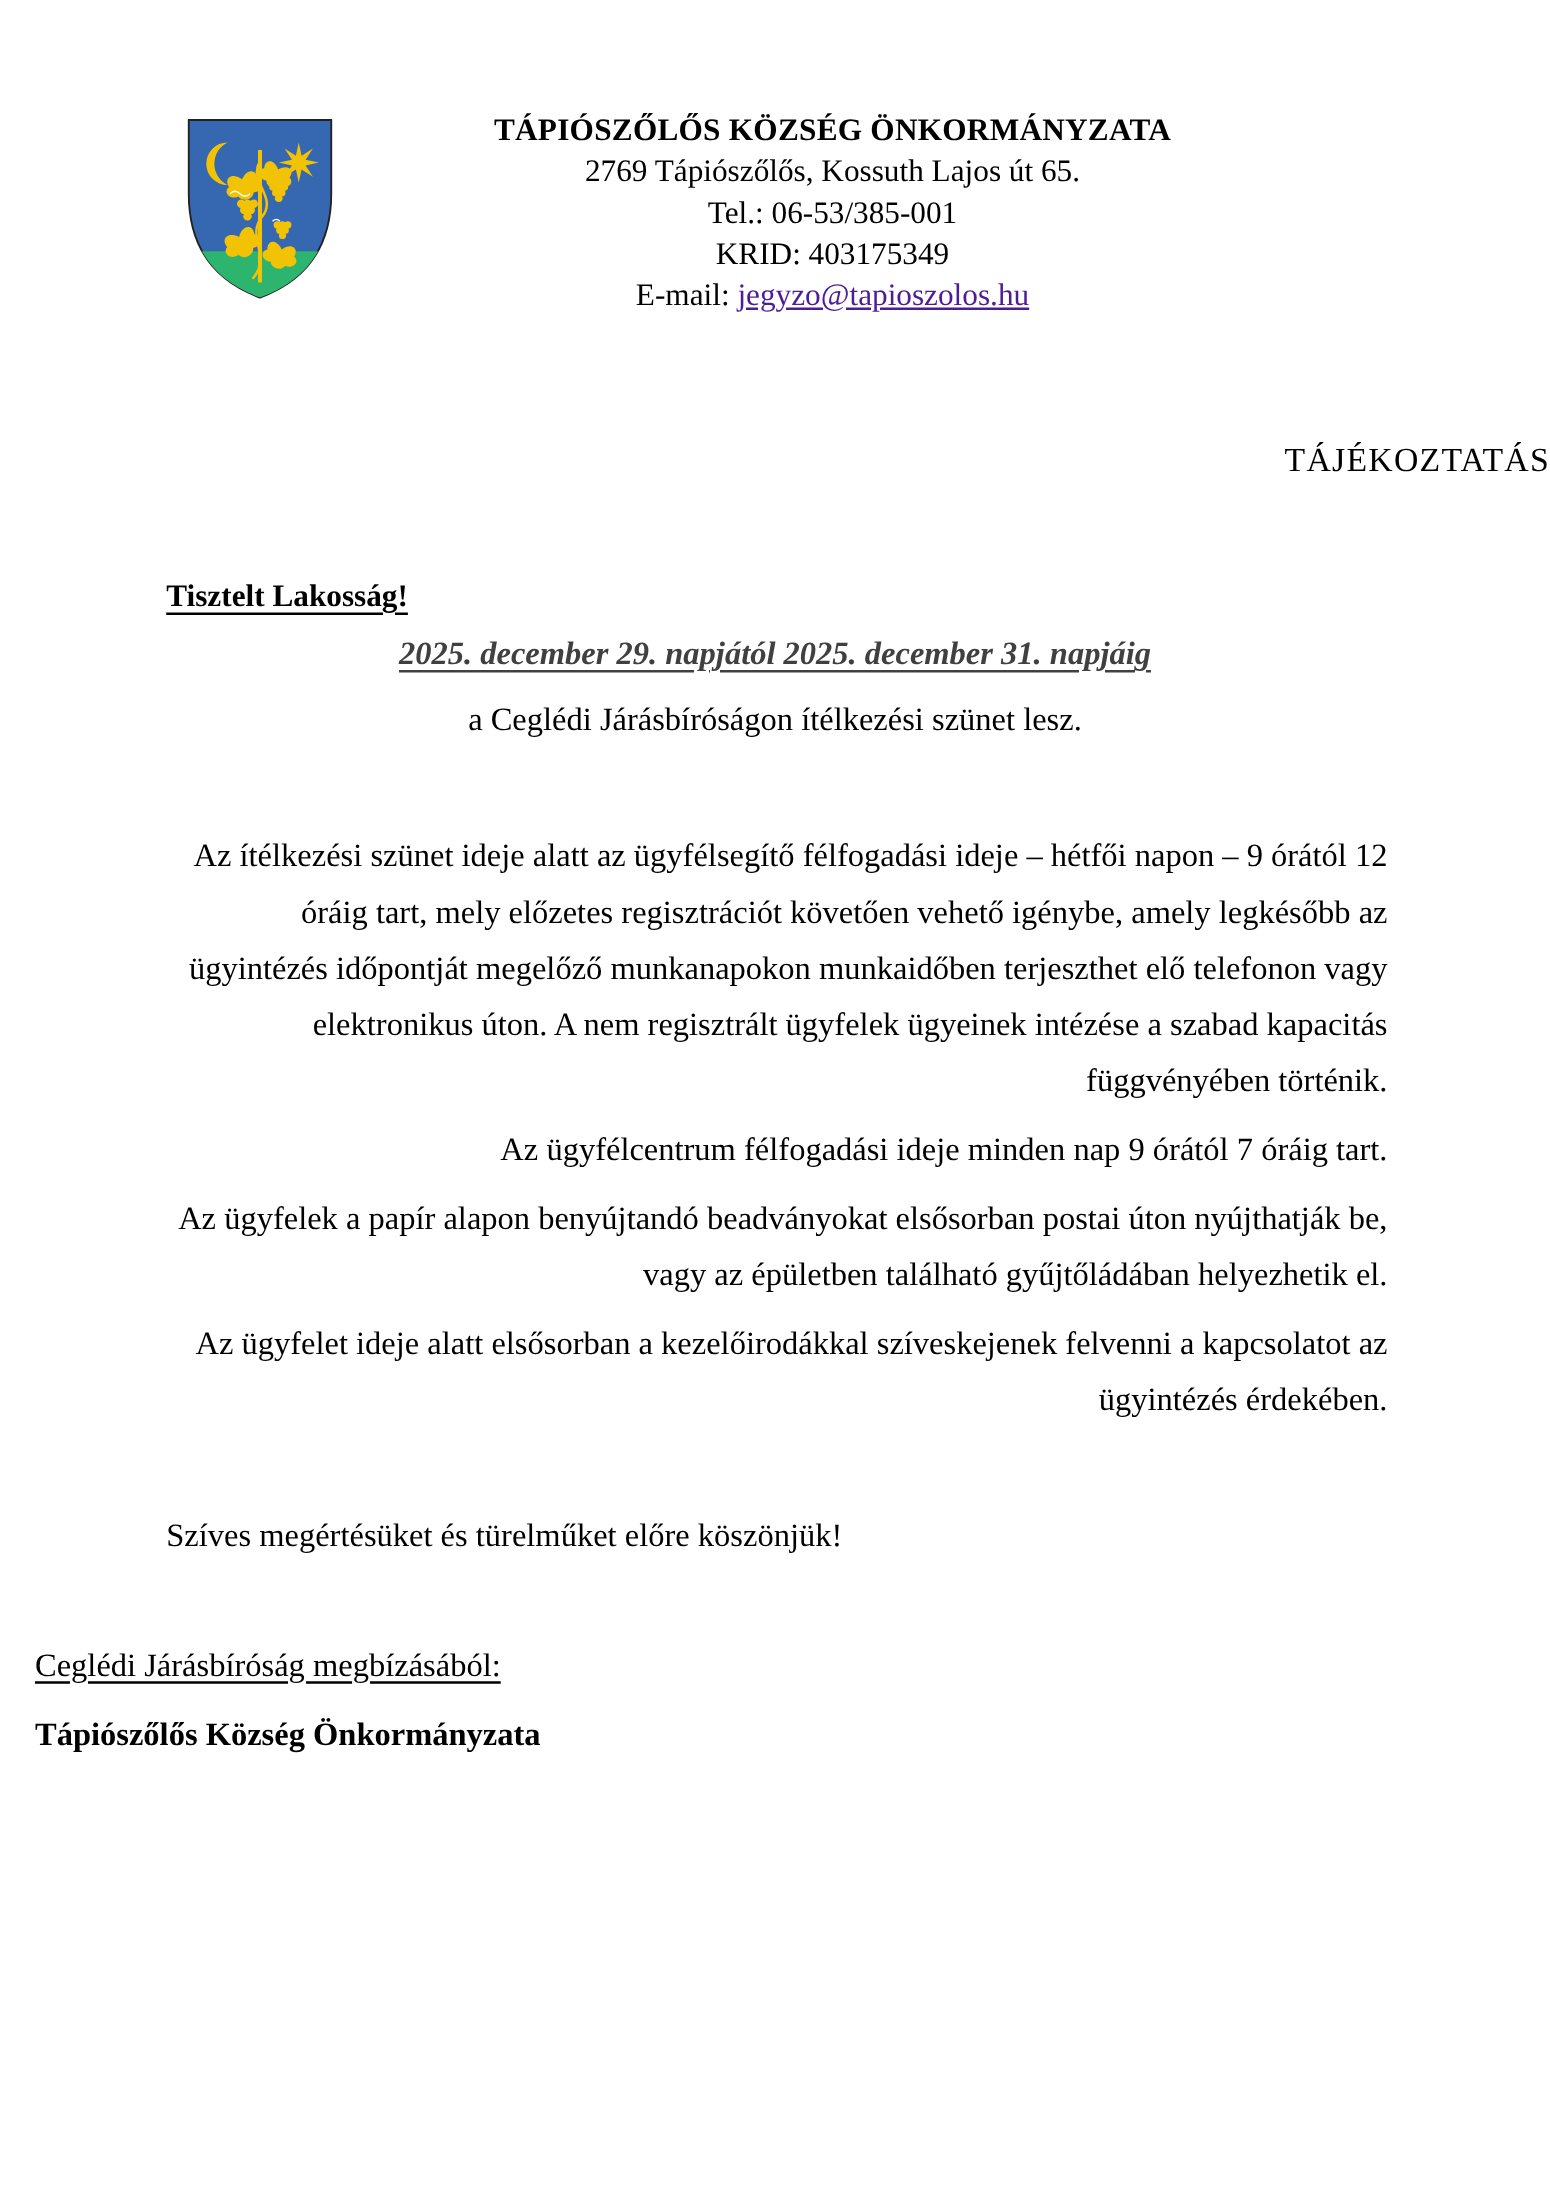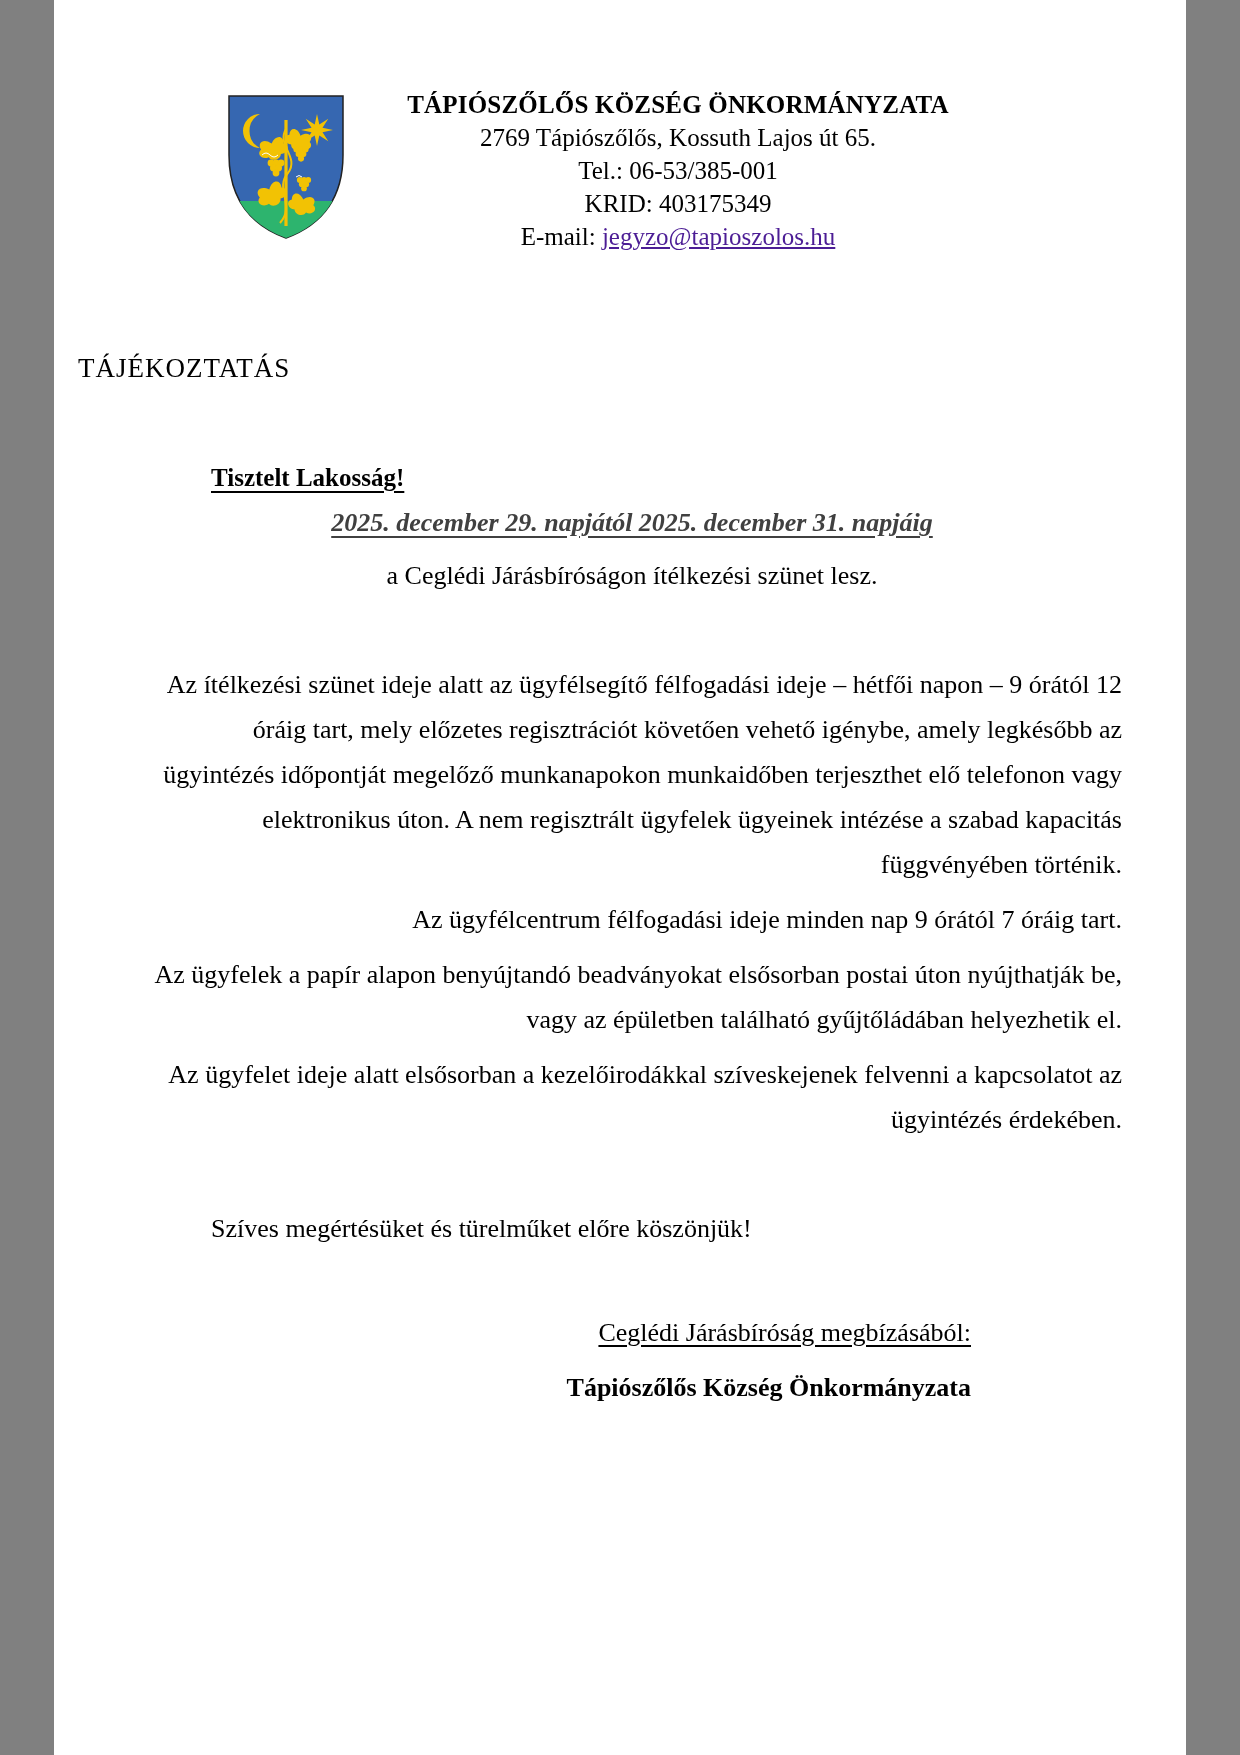"TÁPIÓSZŐLŐS KÖZSÉG ÖNKORMÁNYZATA" .page { padding-left: 24px -> none; width: 1132px -> 1240px }
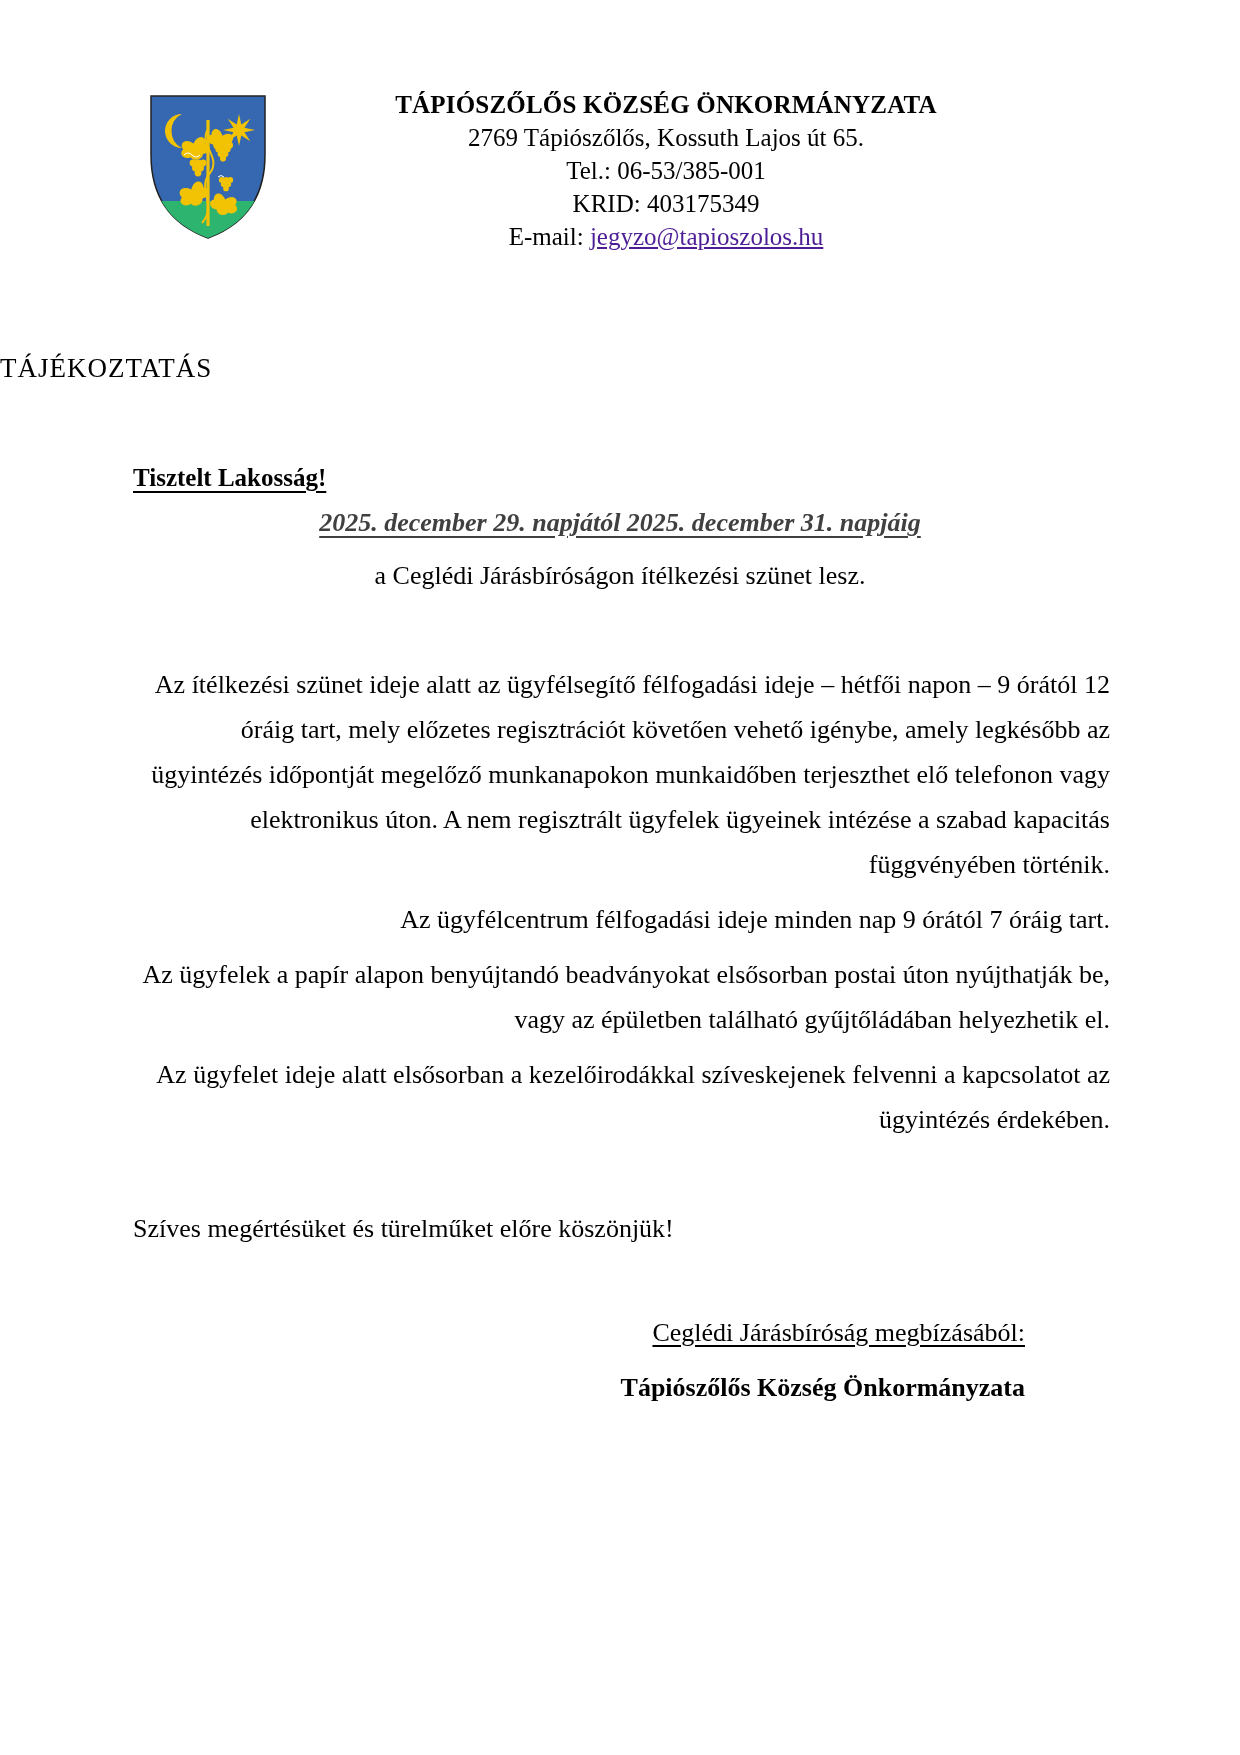"TÁJÉKOZTATÁS" .doc-title { text-align: left -> right }
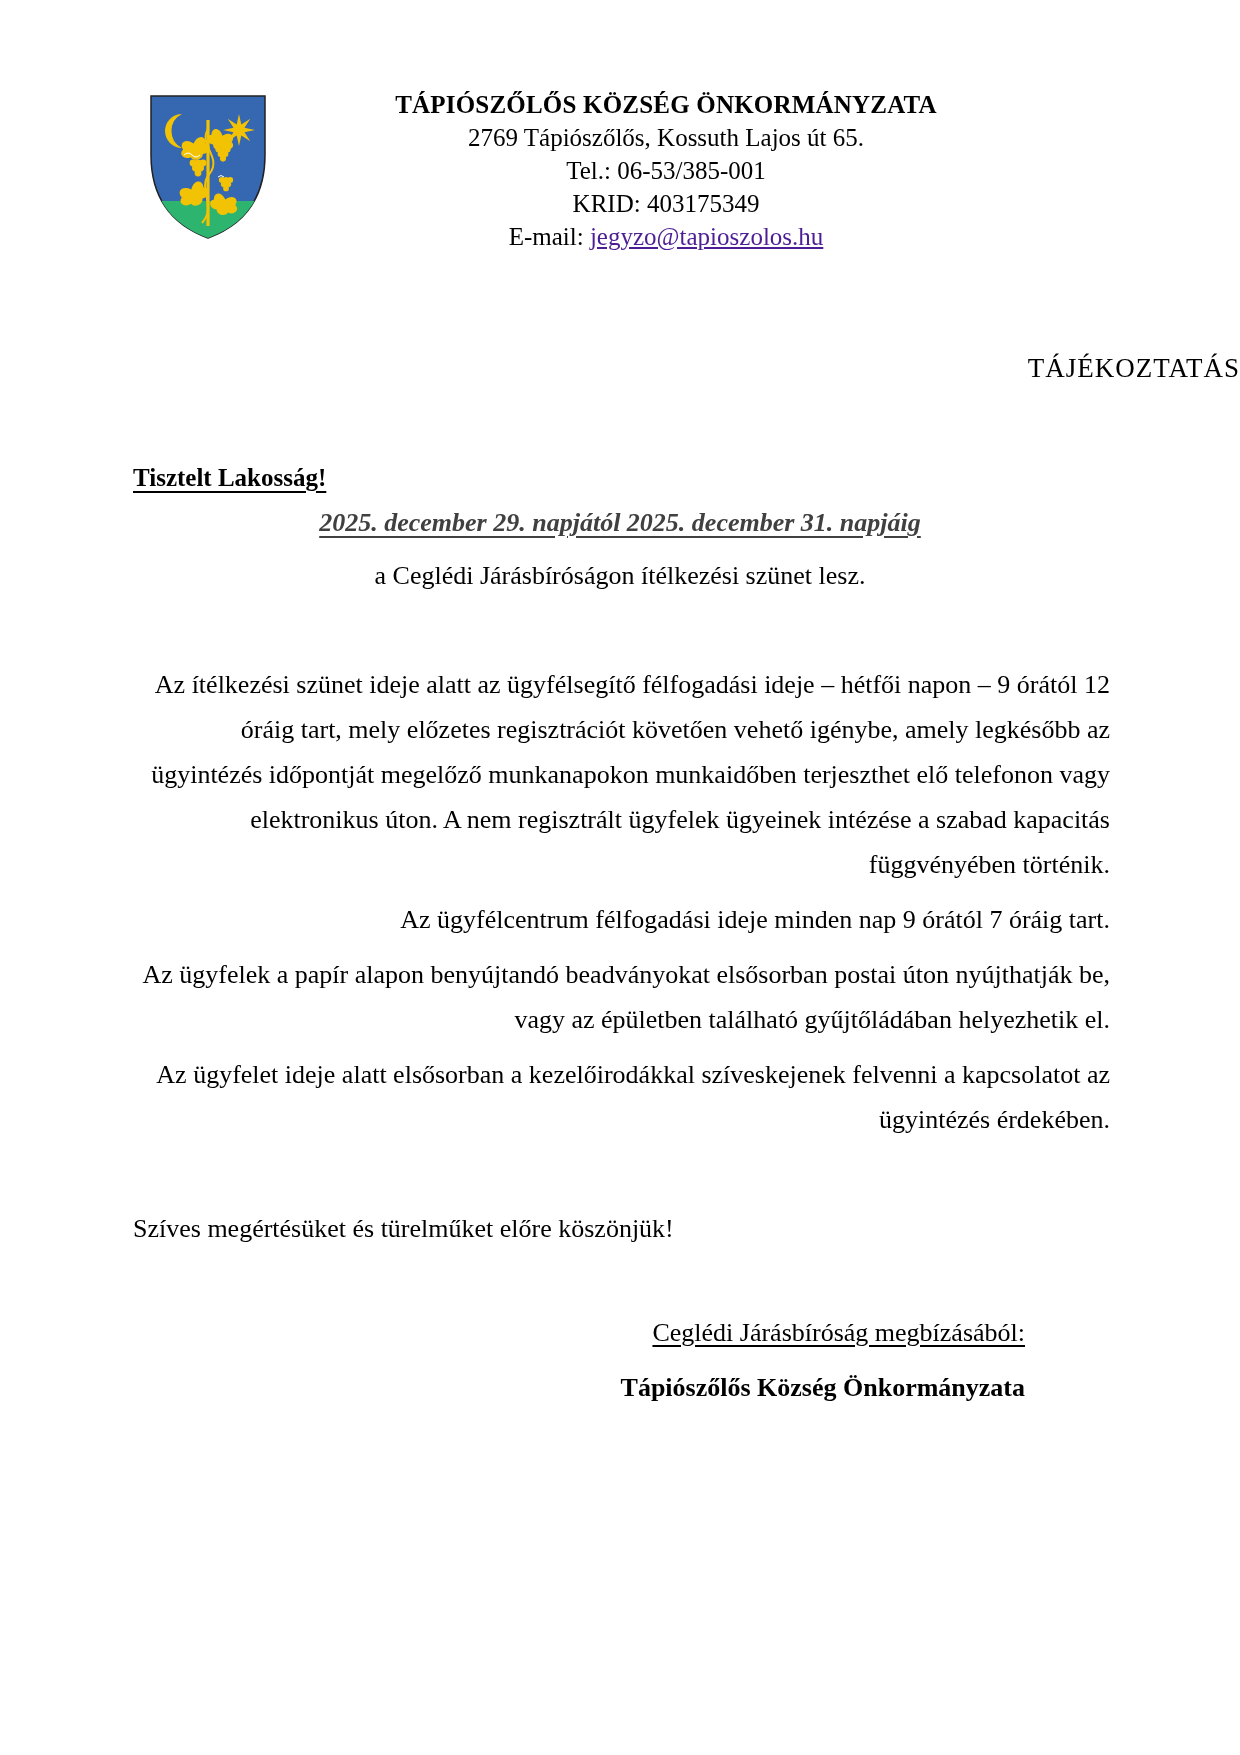"Ceglédi Járásbíróság megbízásából:" .signature { margin-left: none -> 28px; text-align: right -> left }
